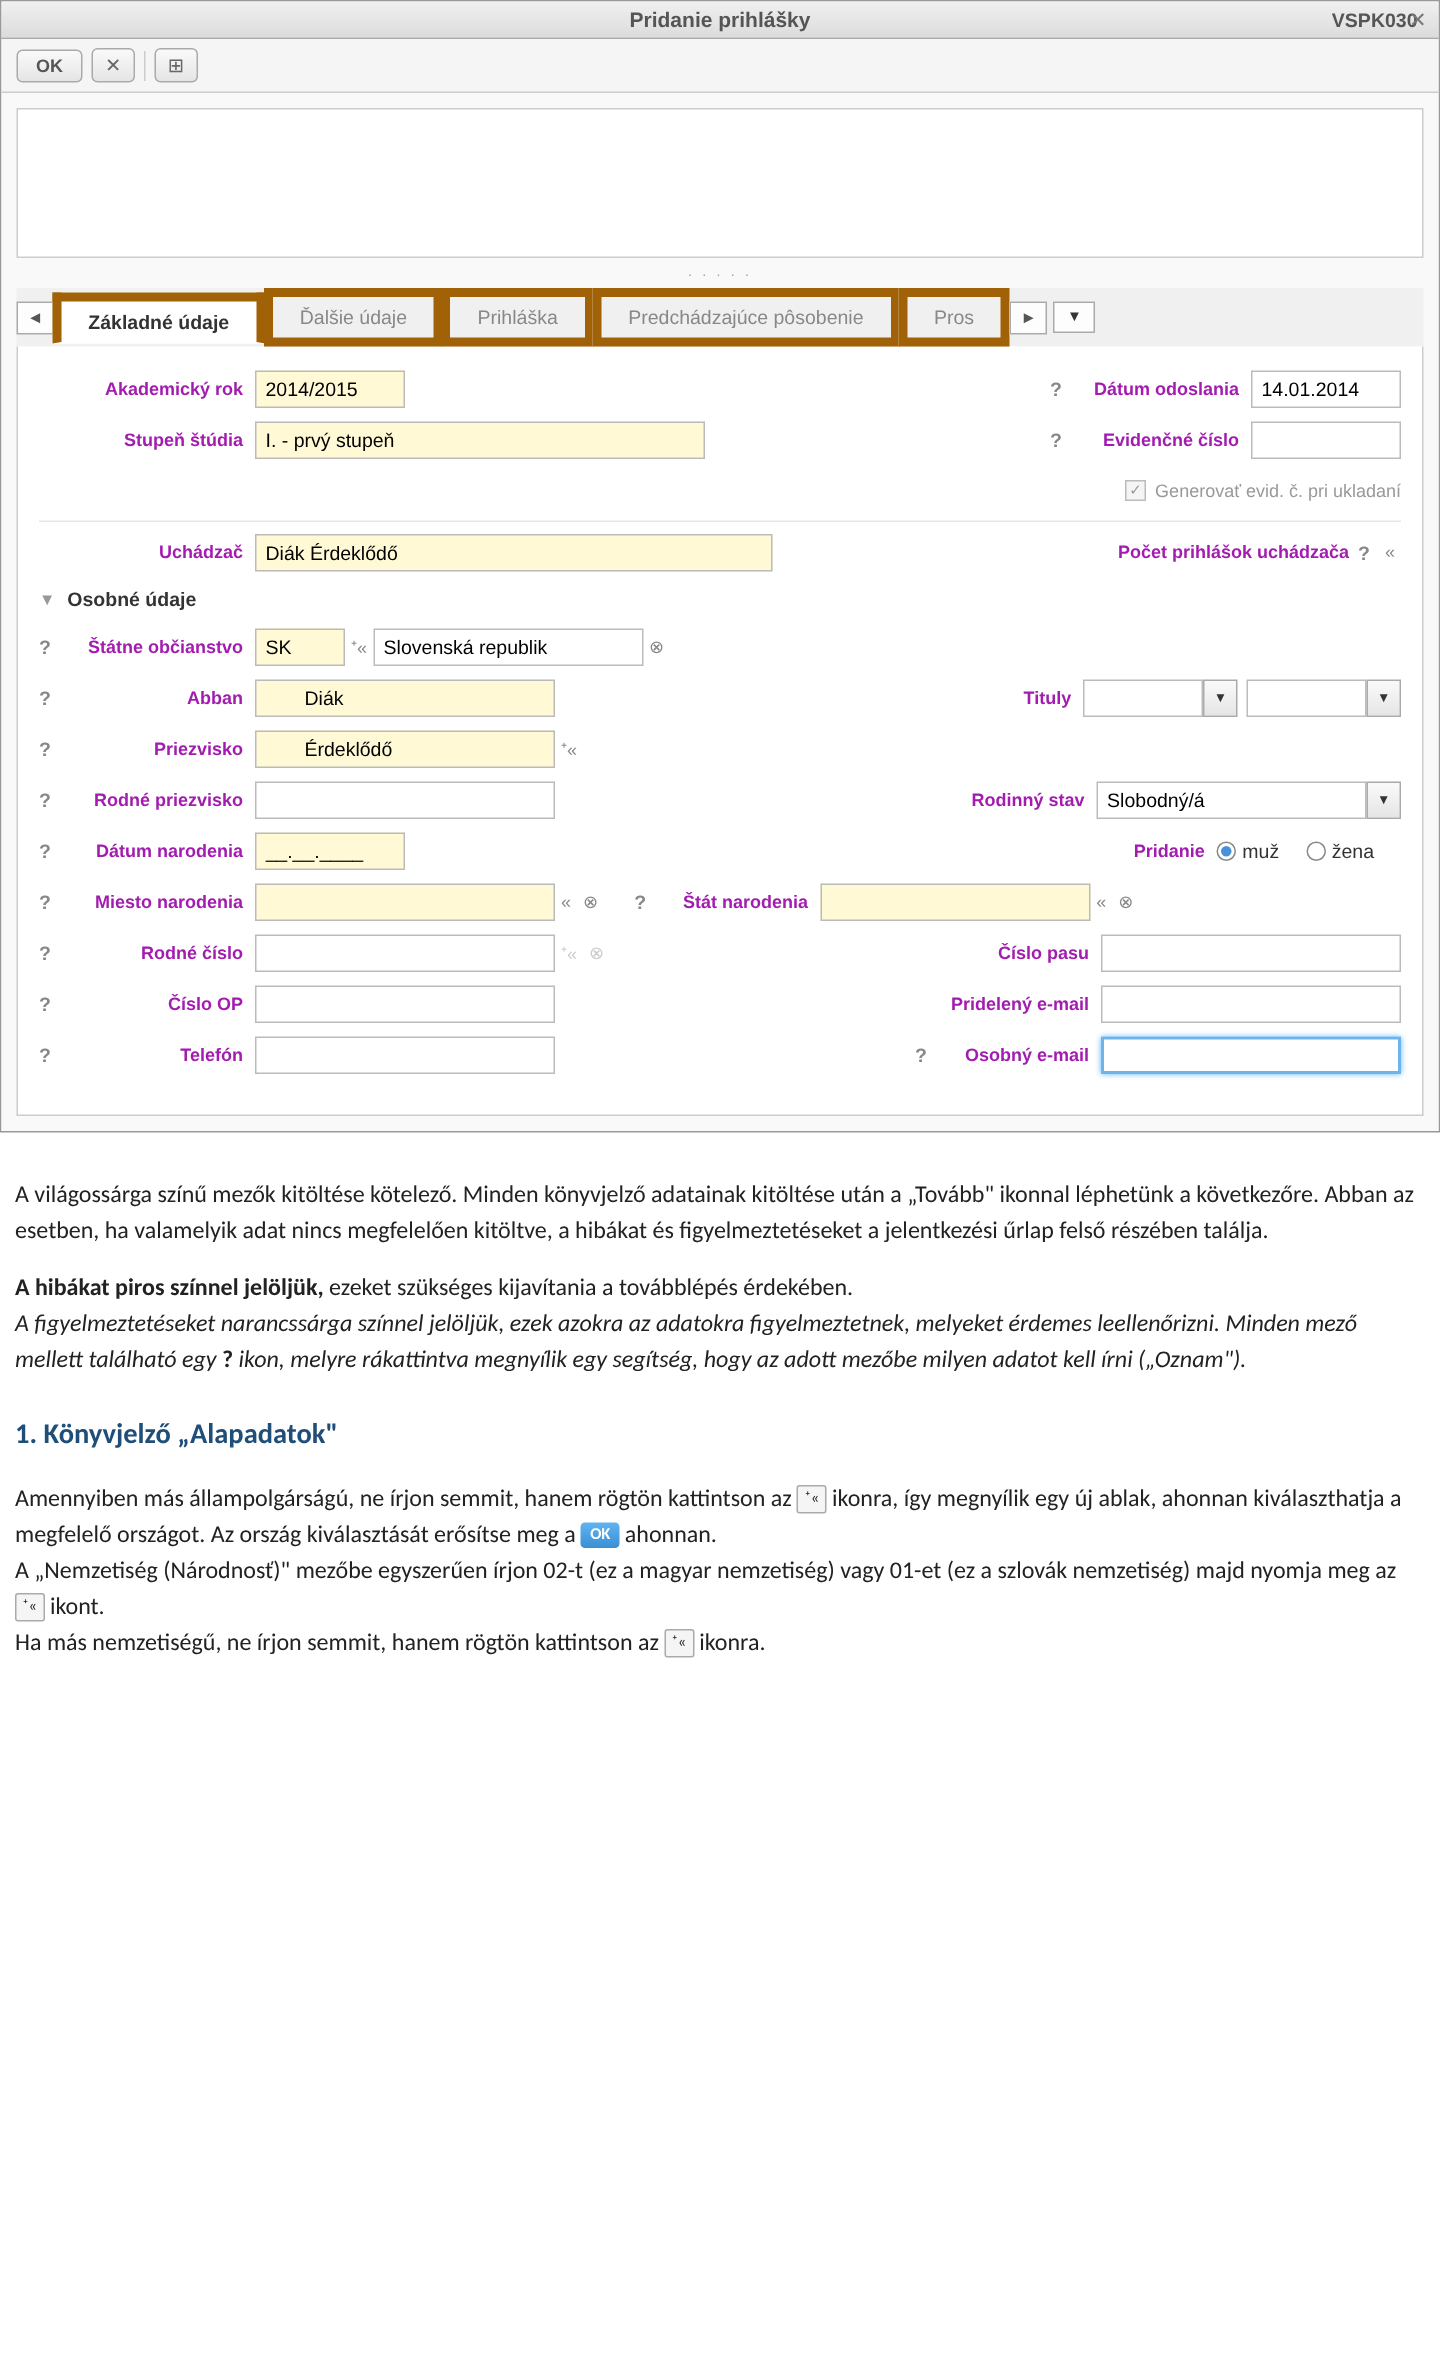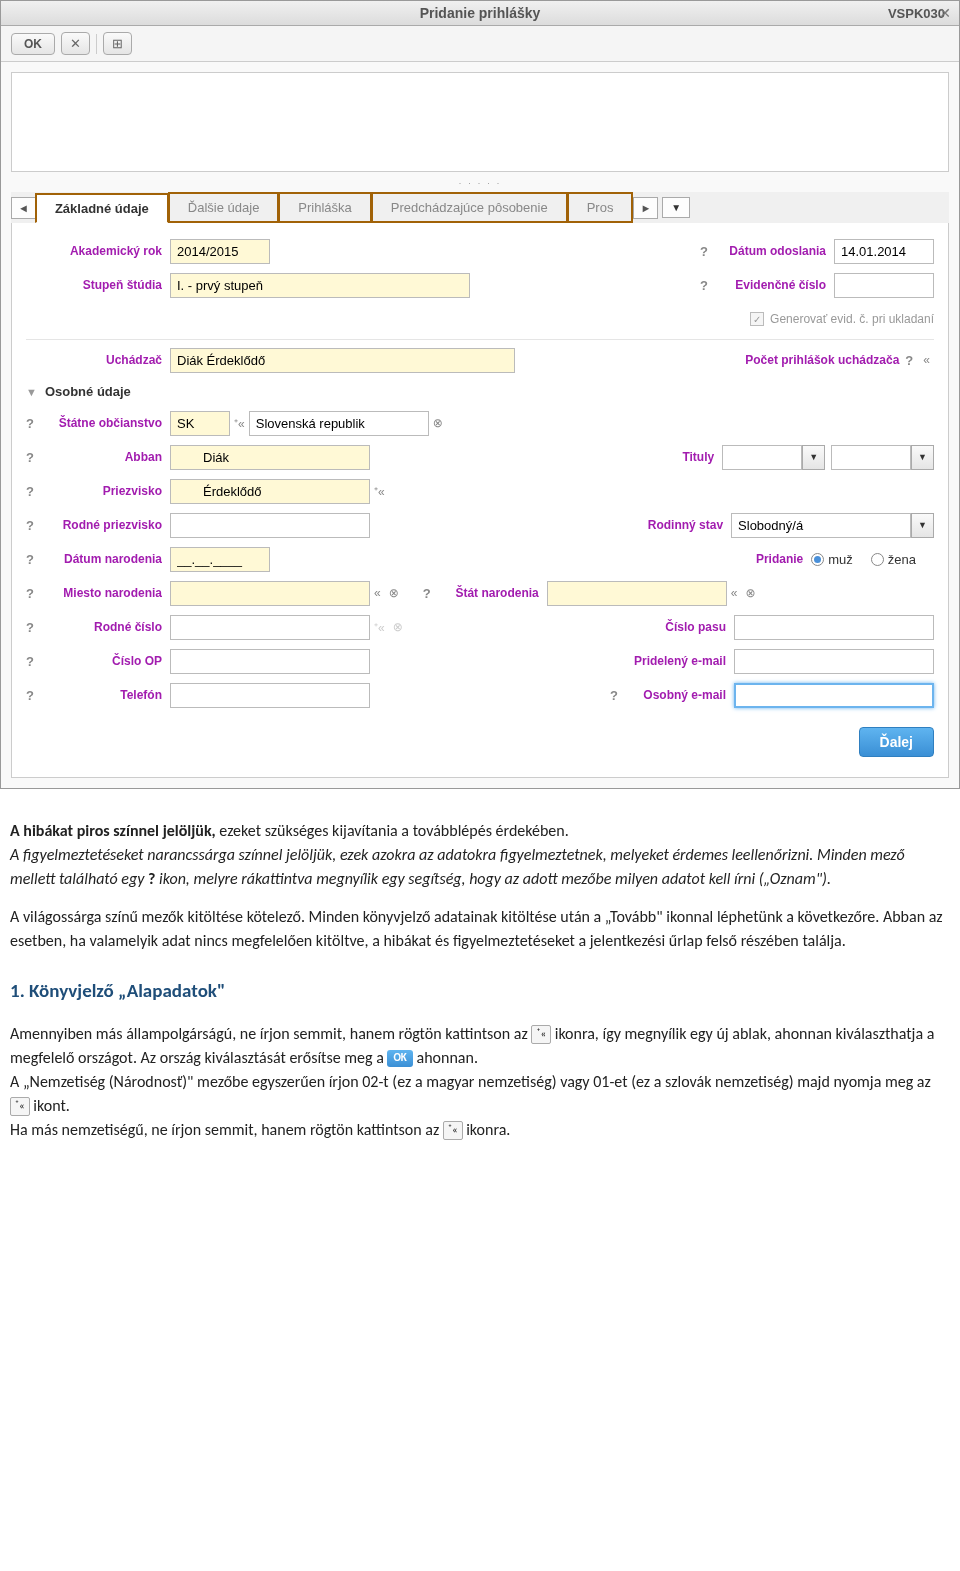"Základné údaje" .tab { border: 2px solid #a16207 -> 6px solid #a16207 }
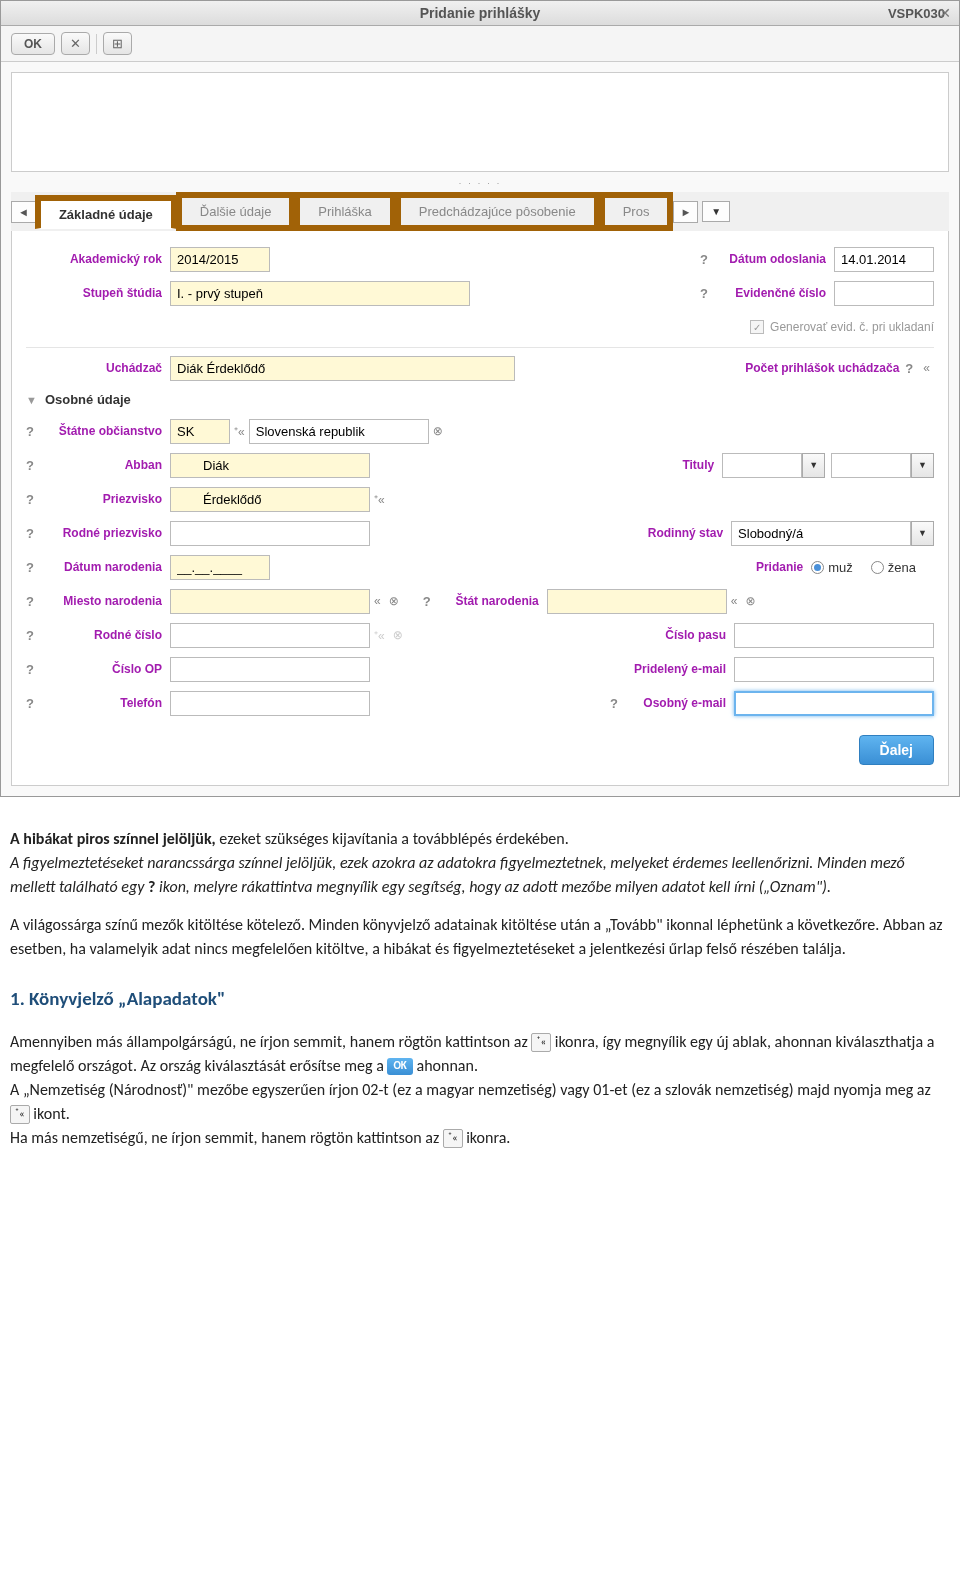"Ďalej" div.clearfix { html: <div> <button>Ďalej</button> </div> -> none }
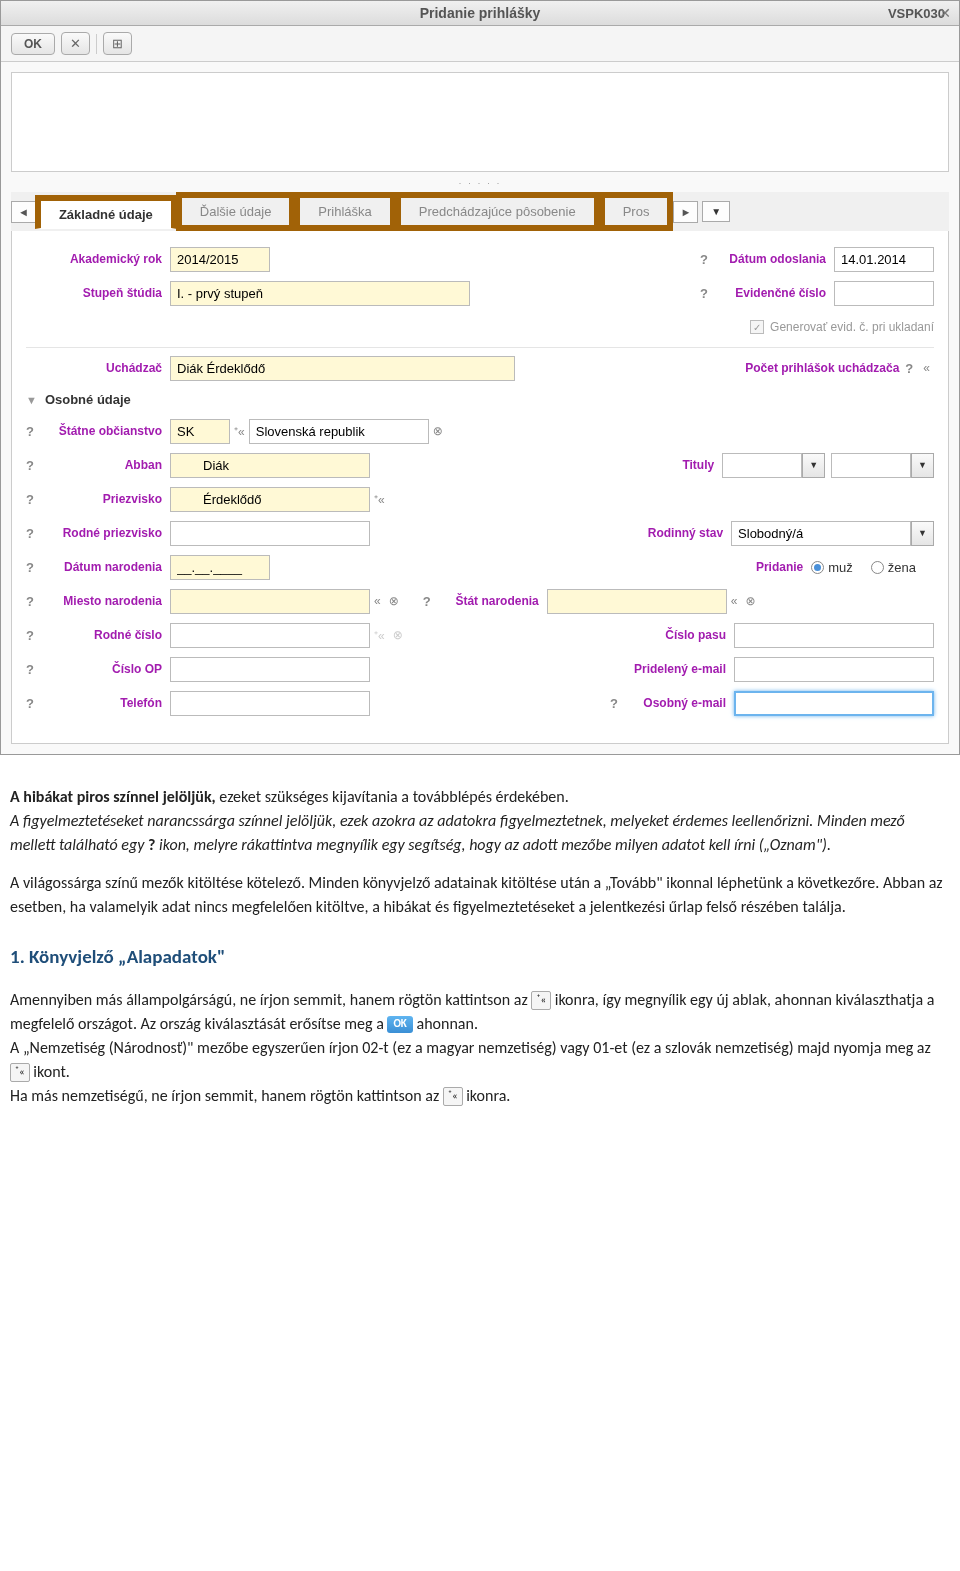"A hibákat piros színnel jelöljük," p { order: before "A világossárga színű mezők kitöltése" -> after "A világossárga színű mezők kitöltése" }
